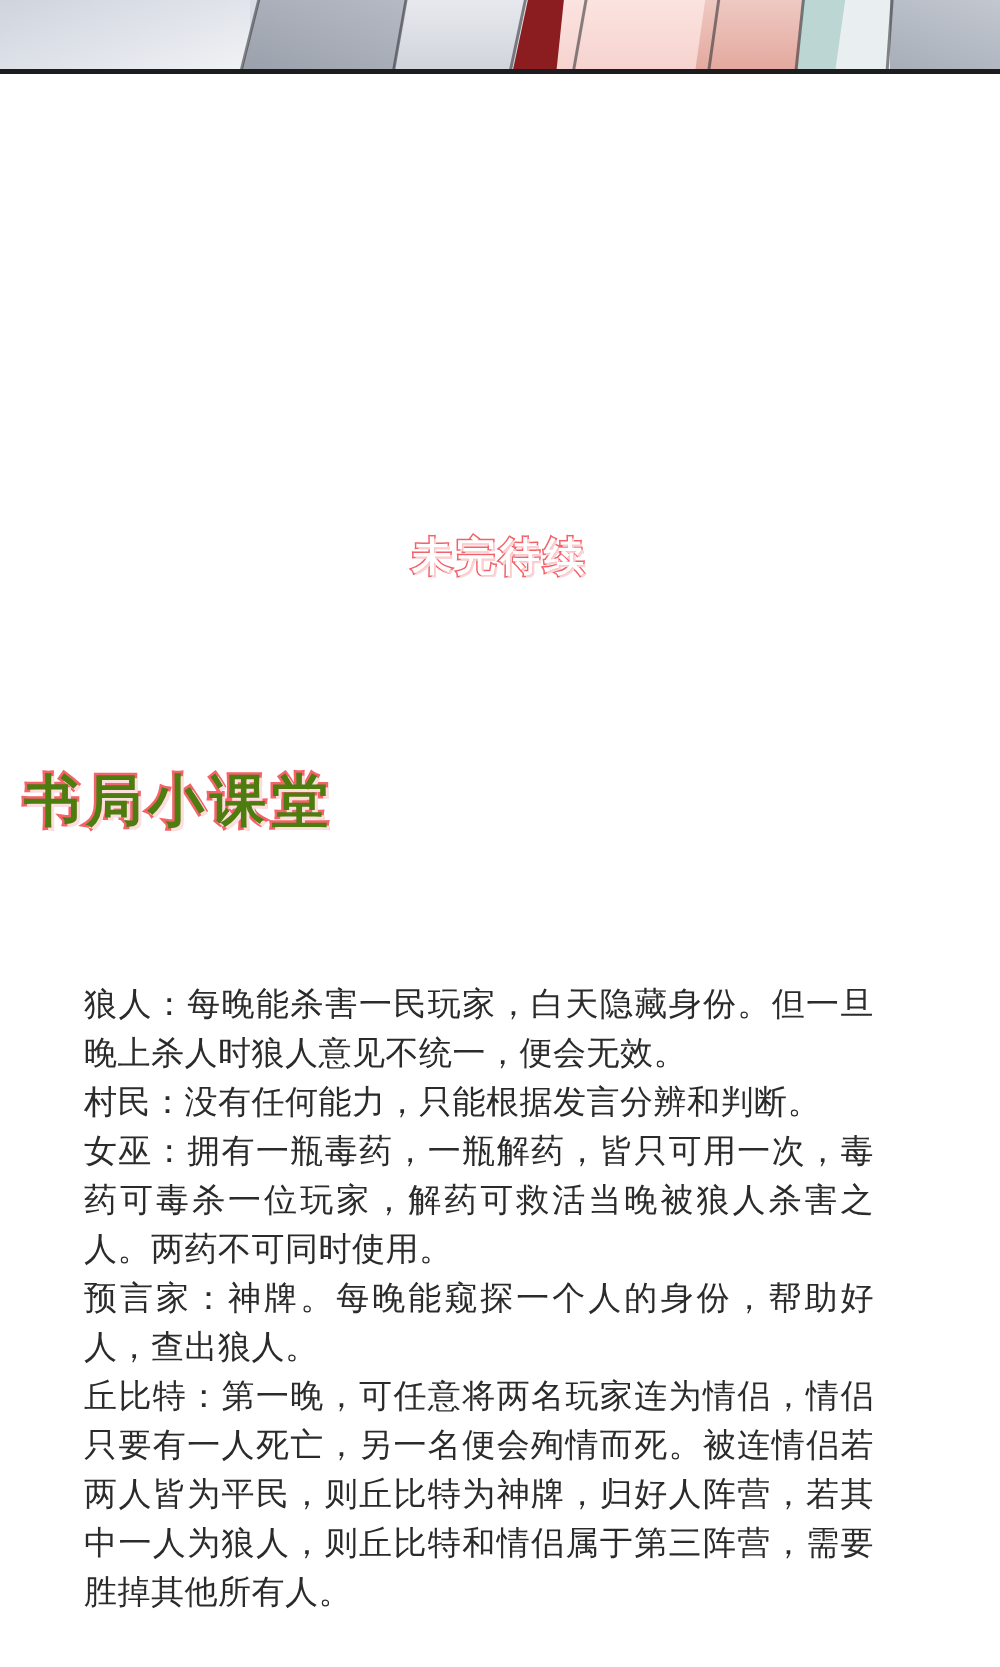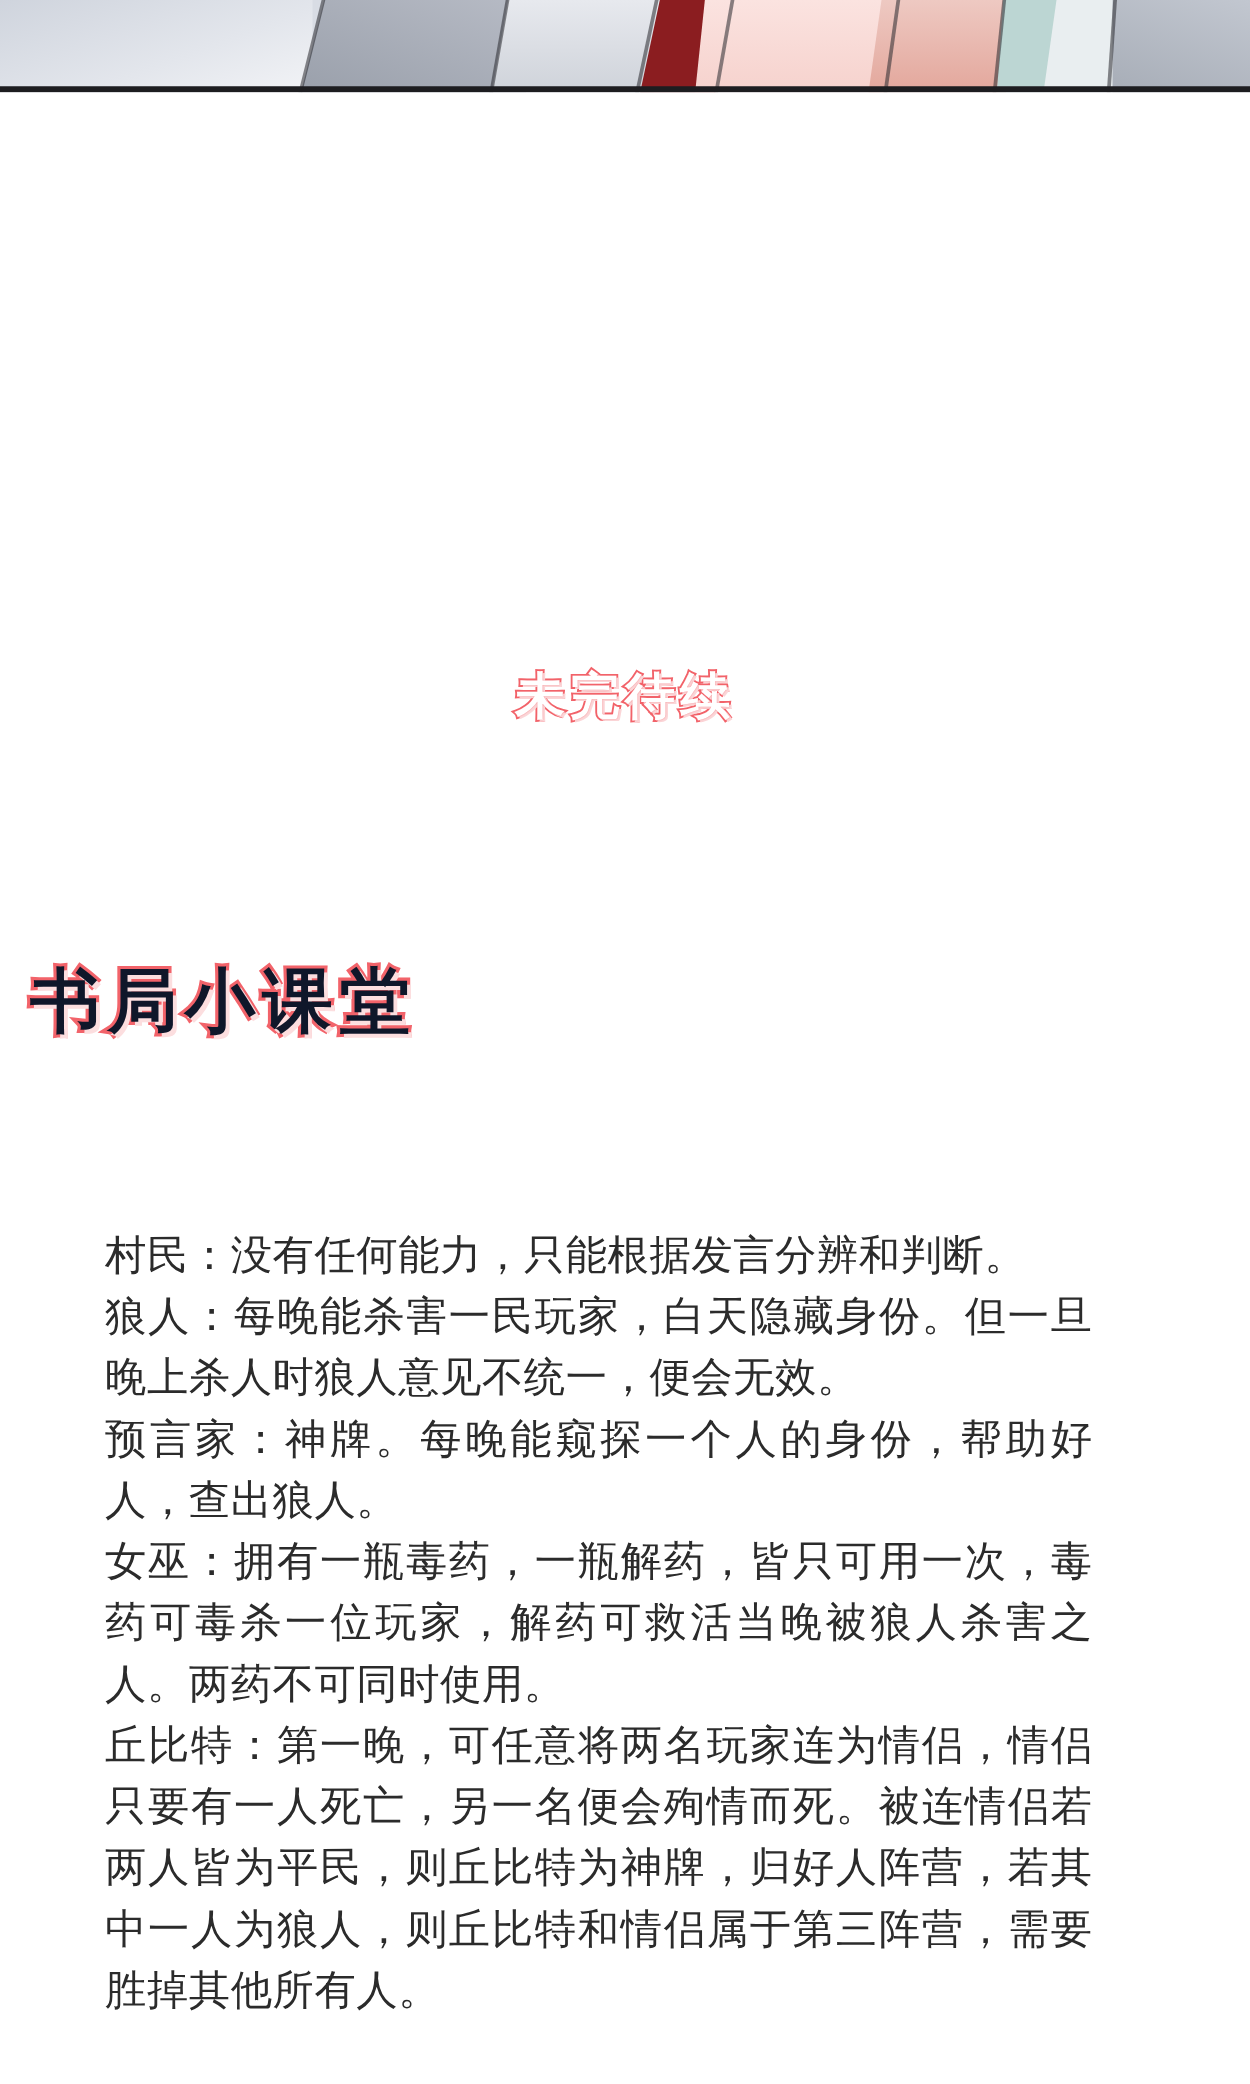"书局小课堂" .section-title { color: #0f172a -> #4d7c0f }
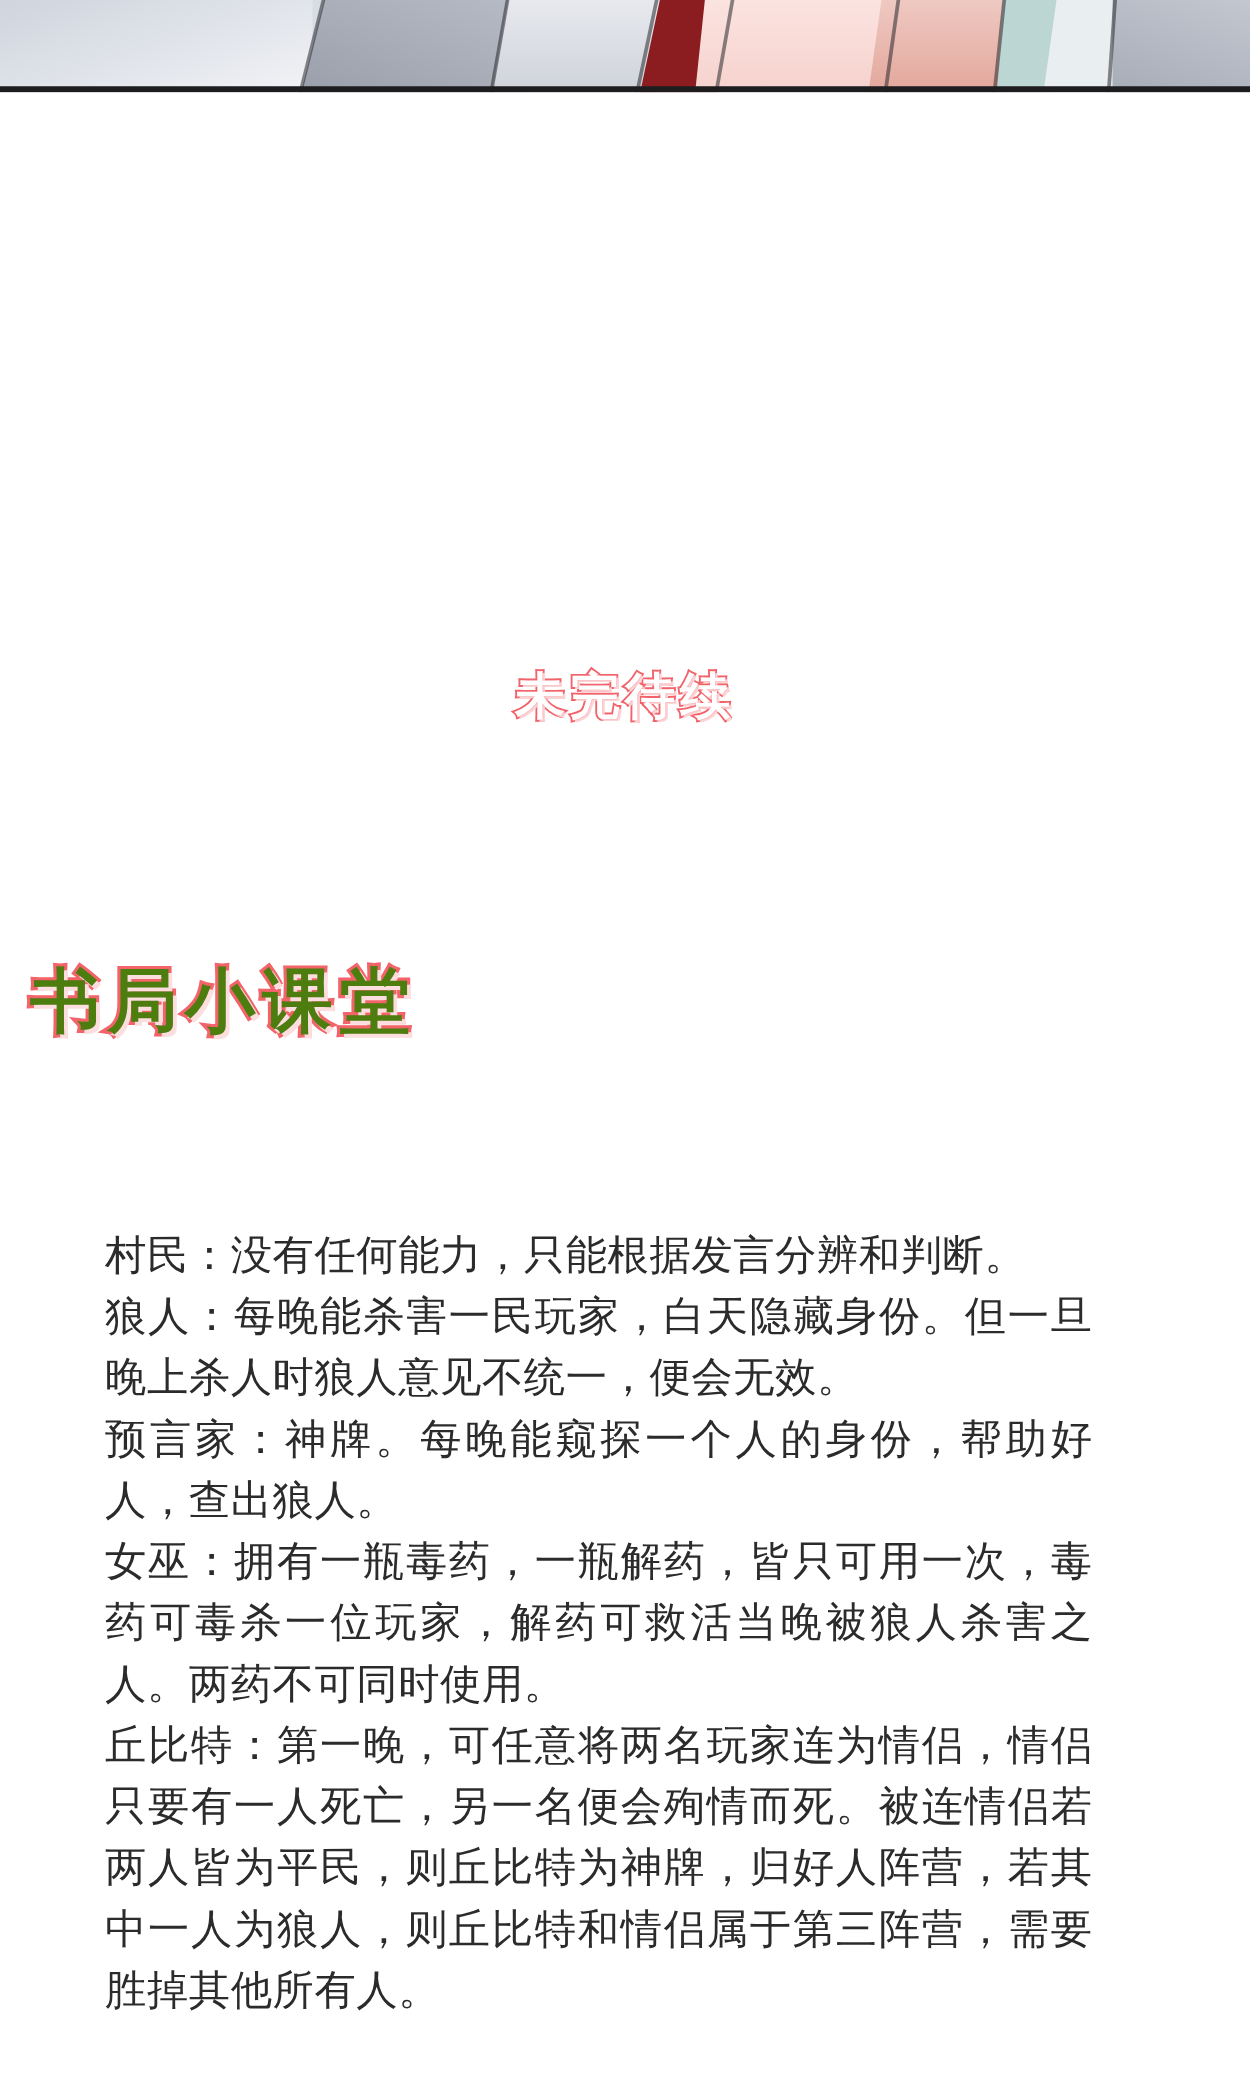"村民：没有任何能力，只能根据发言分辨和判断。" p { order: before "狼人：每晚能杀害一民玩家，白天隐藏身份。但一旦晚上杀人时狼人意见不统一，便会无效" -> after "狼人：每晚能杀害一民玩家，白天隐藏身份。但一旦晚上杀人时狼人意见不统一，便会无效" }
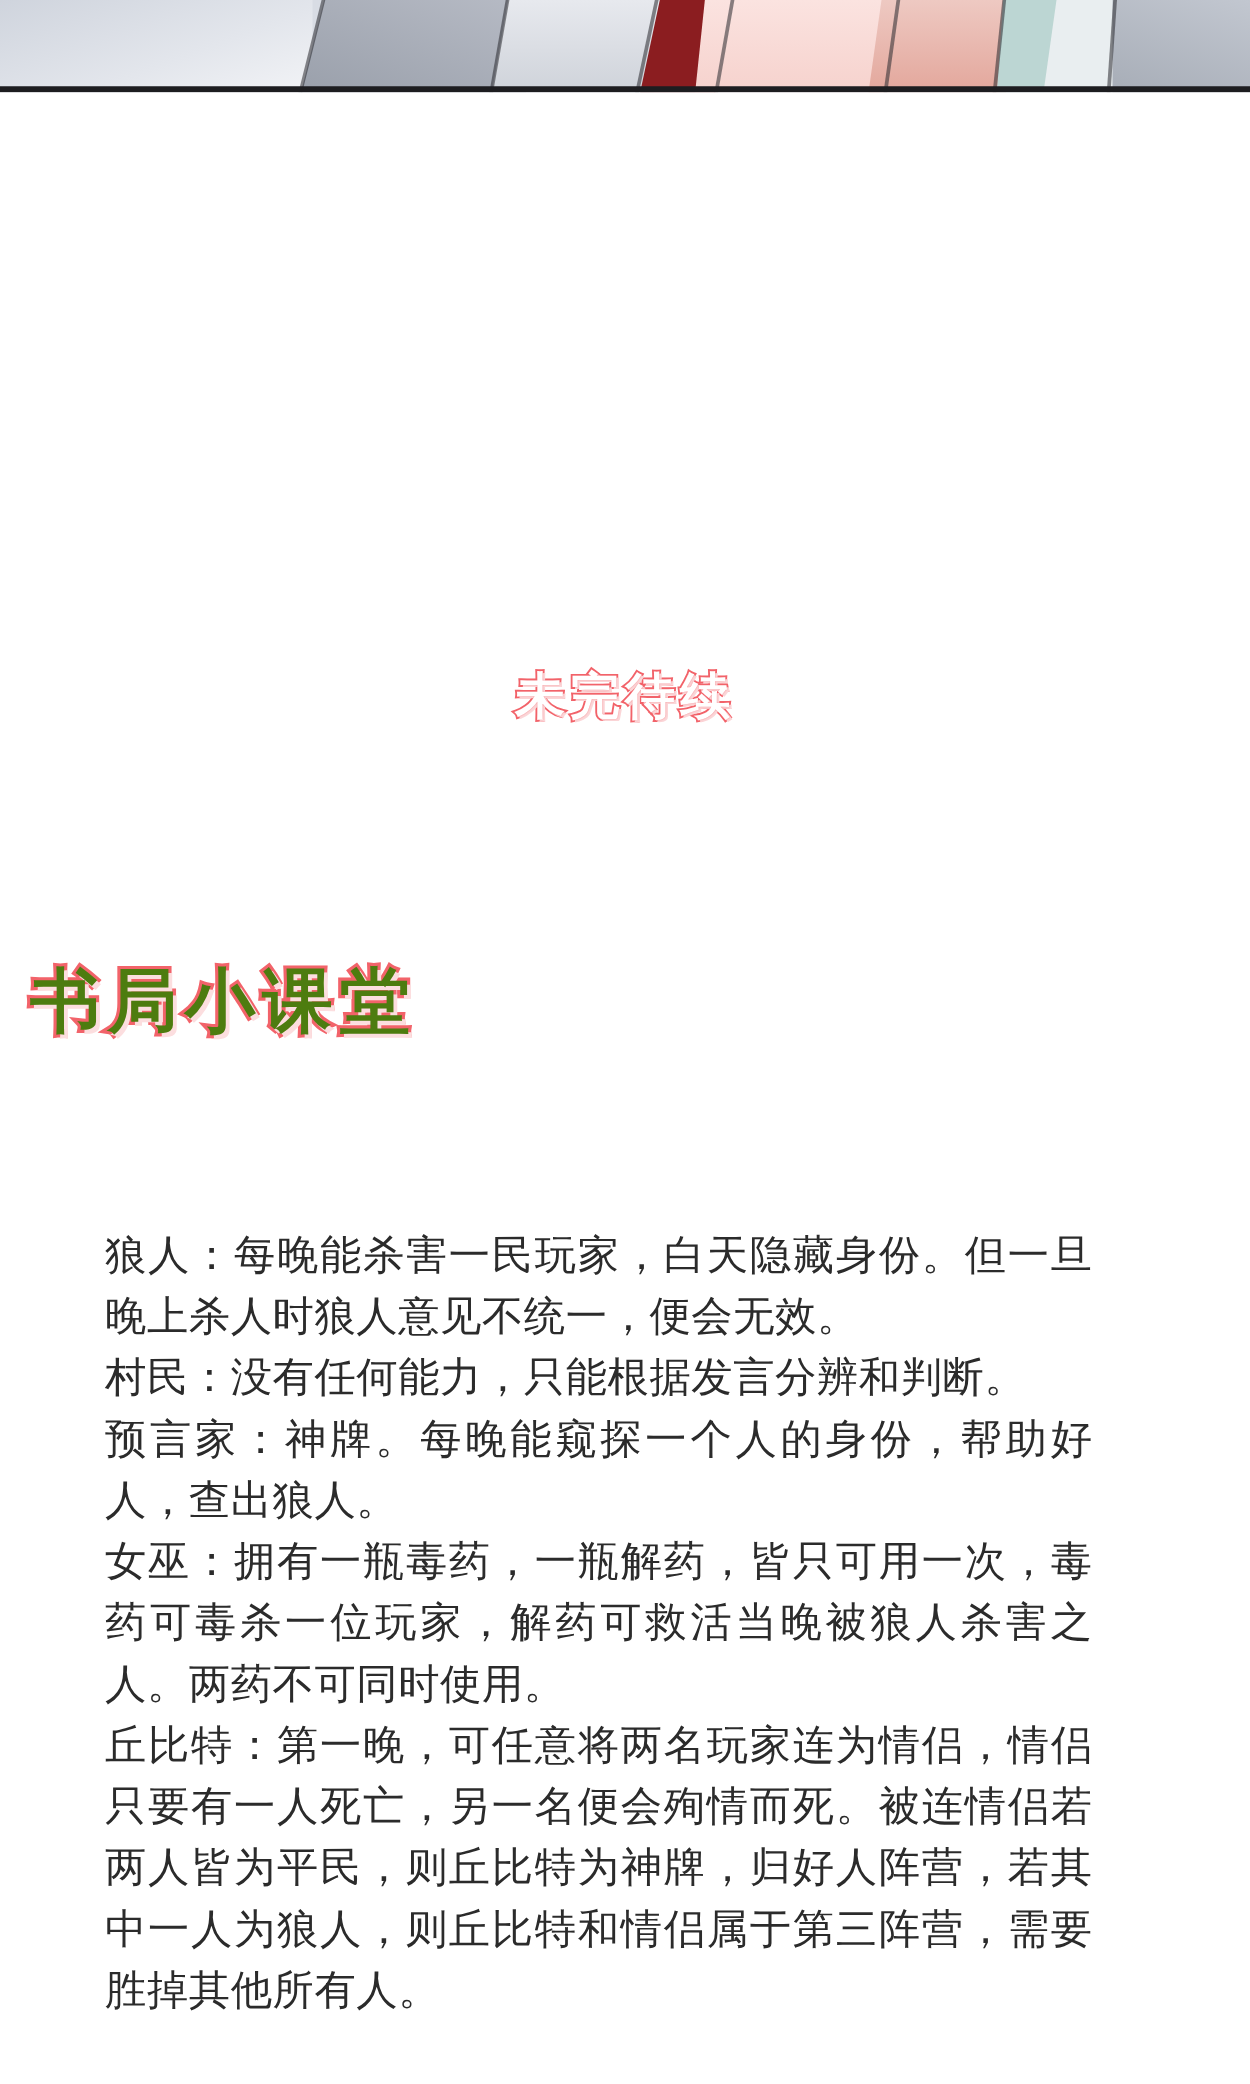"预言家：神牌。每晚能窥探一个人的身份，帮助好人，查出狼人。" p { order: before "女巫：拥有一瓶毒药，一瓶解药，皆只可用一次，毒药可毒杀一位玩家，解药可救活当晚被" -> after "女巫：拥有一瓶毒药，一瓶解药，皆只可用一次，毒药可毒杀一位玩家，解药可救活当晚被" }
